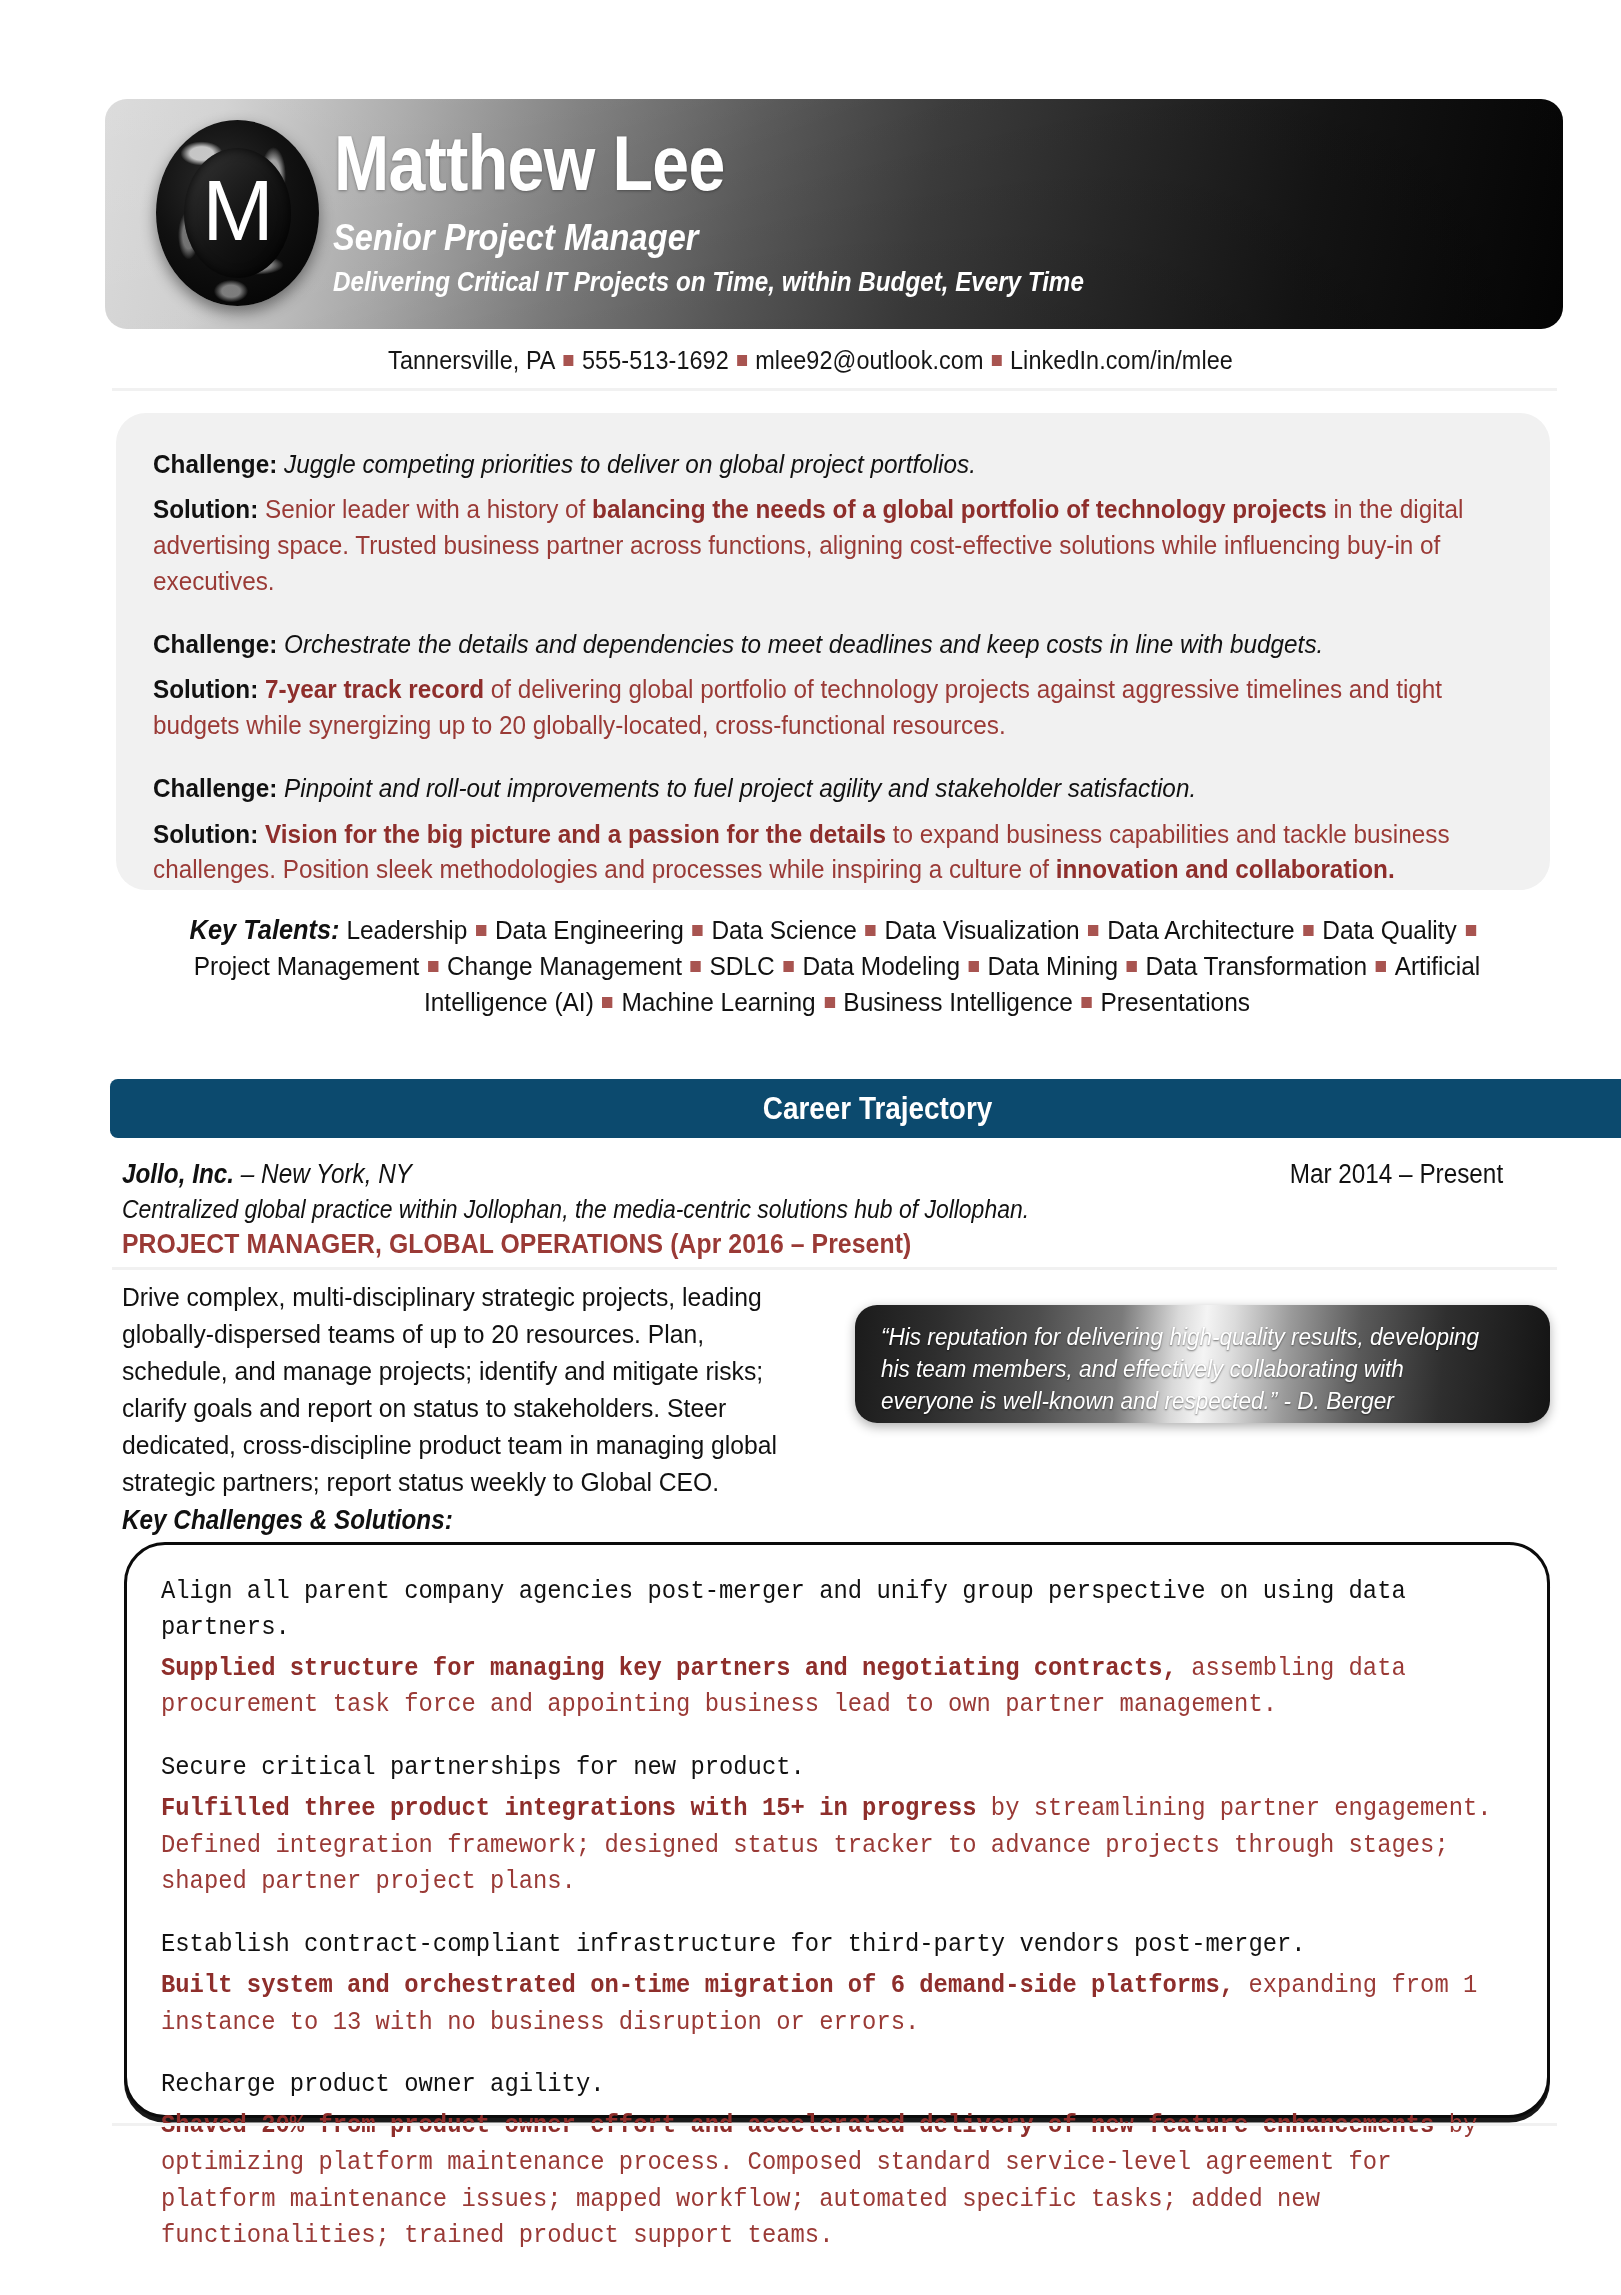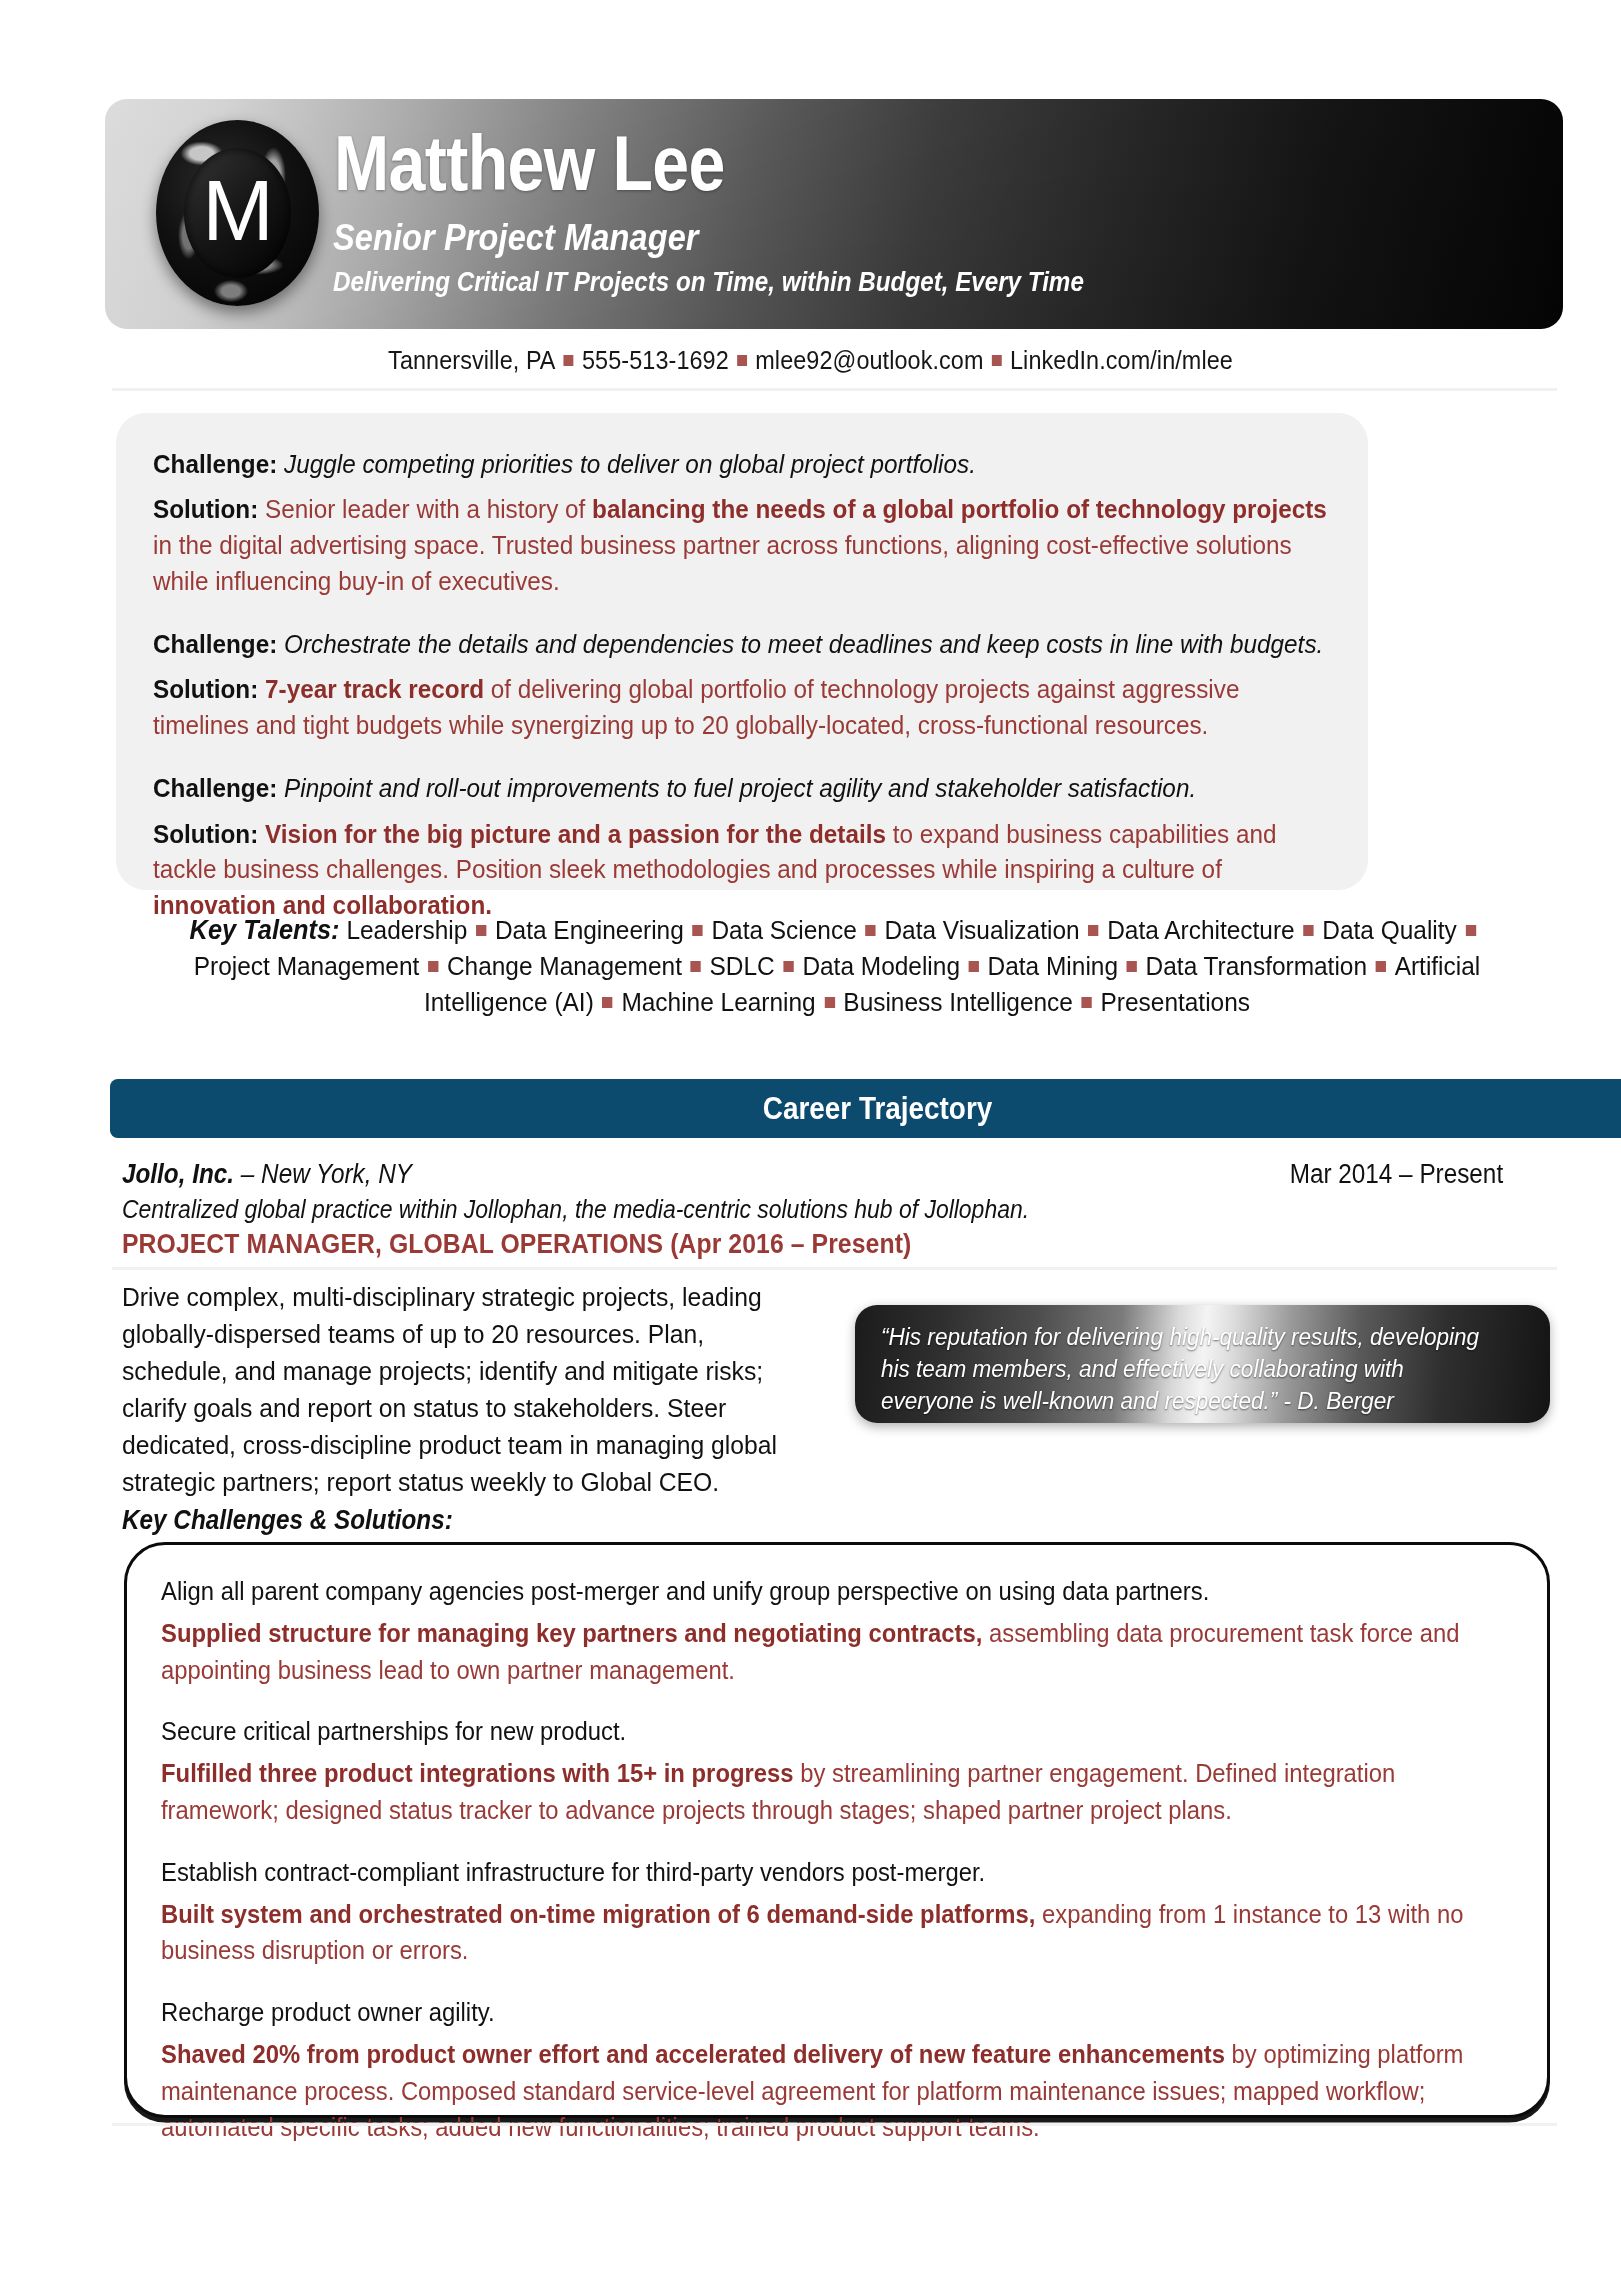"Challenge: Juggle competing priorities" .summary-box { width: 1252px -> 1434px }
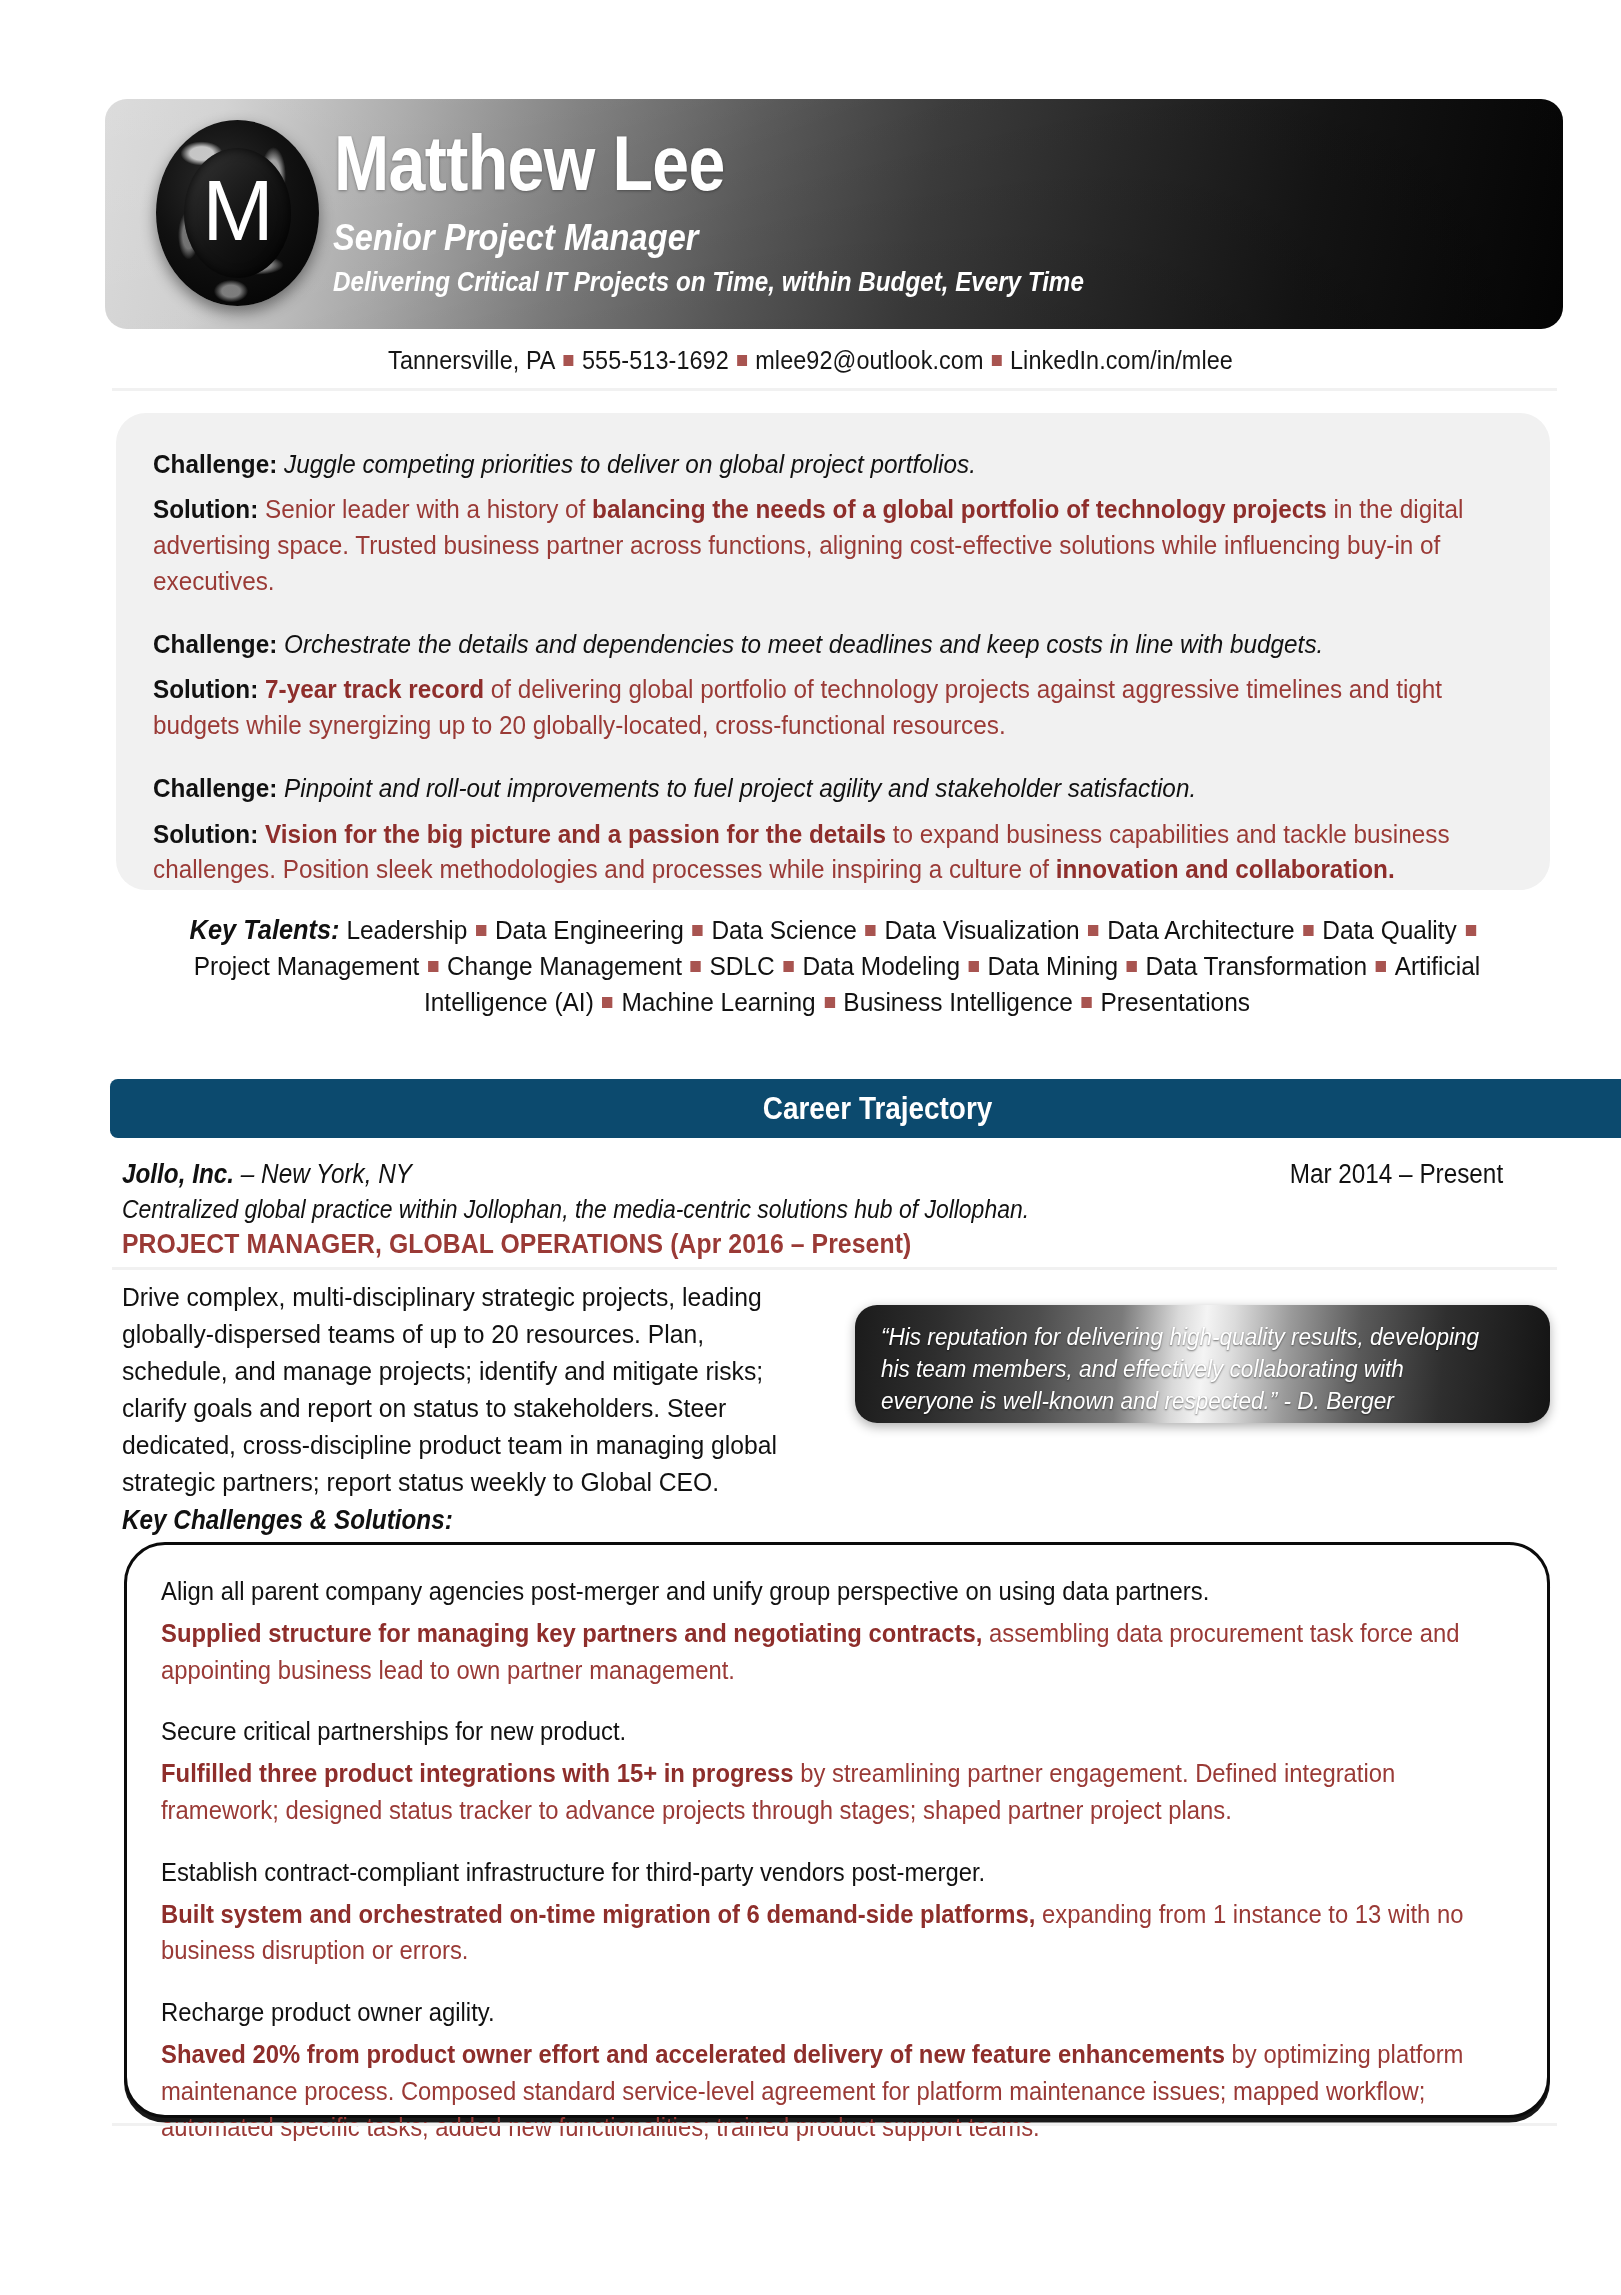"Align all parent company agencies" .kcs-item { font-family: none -> Liberation Mono, monospace }
